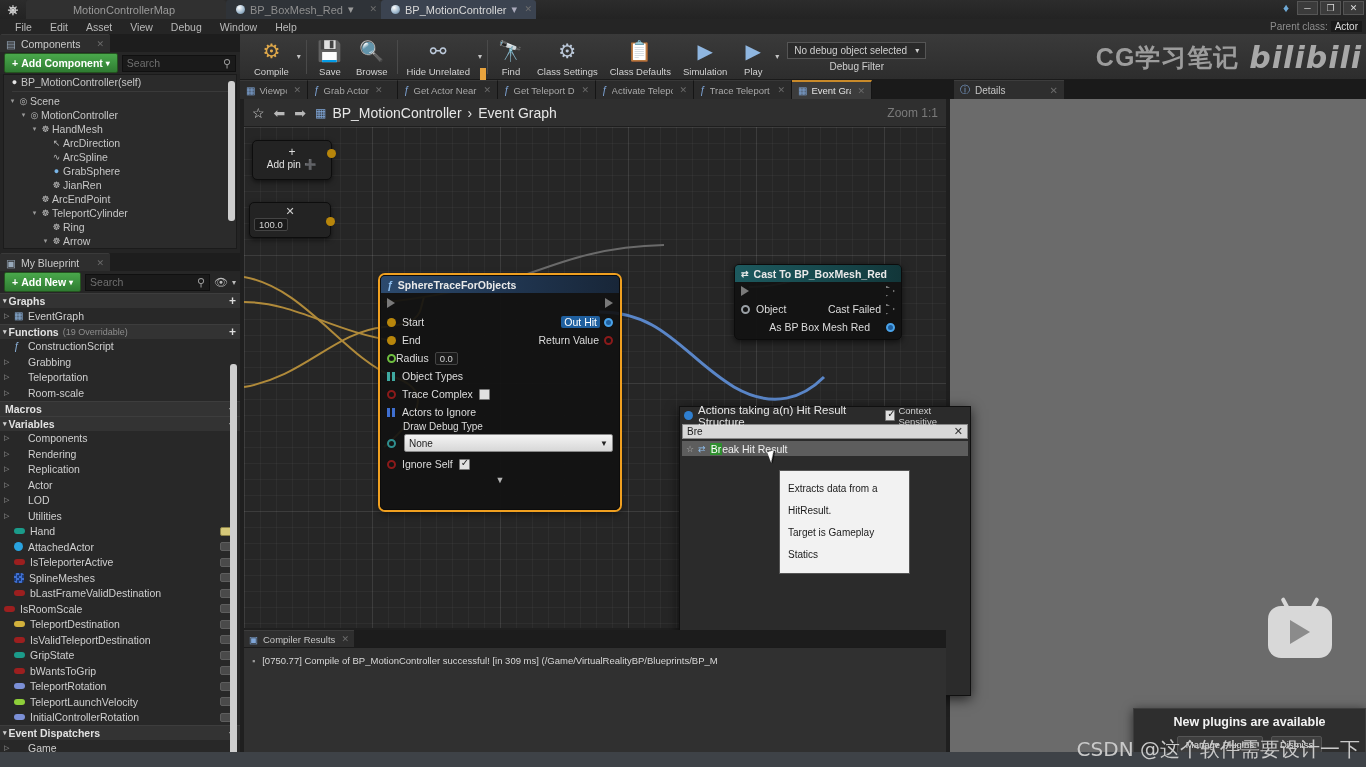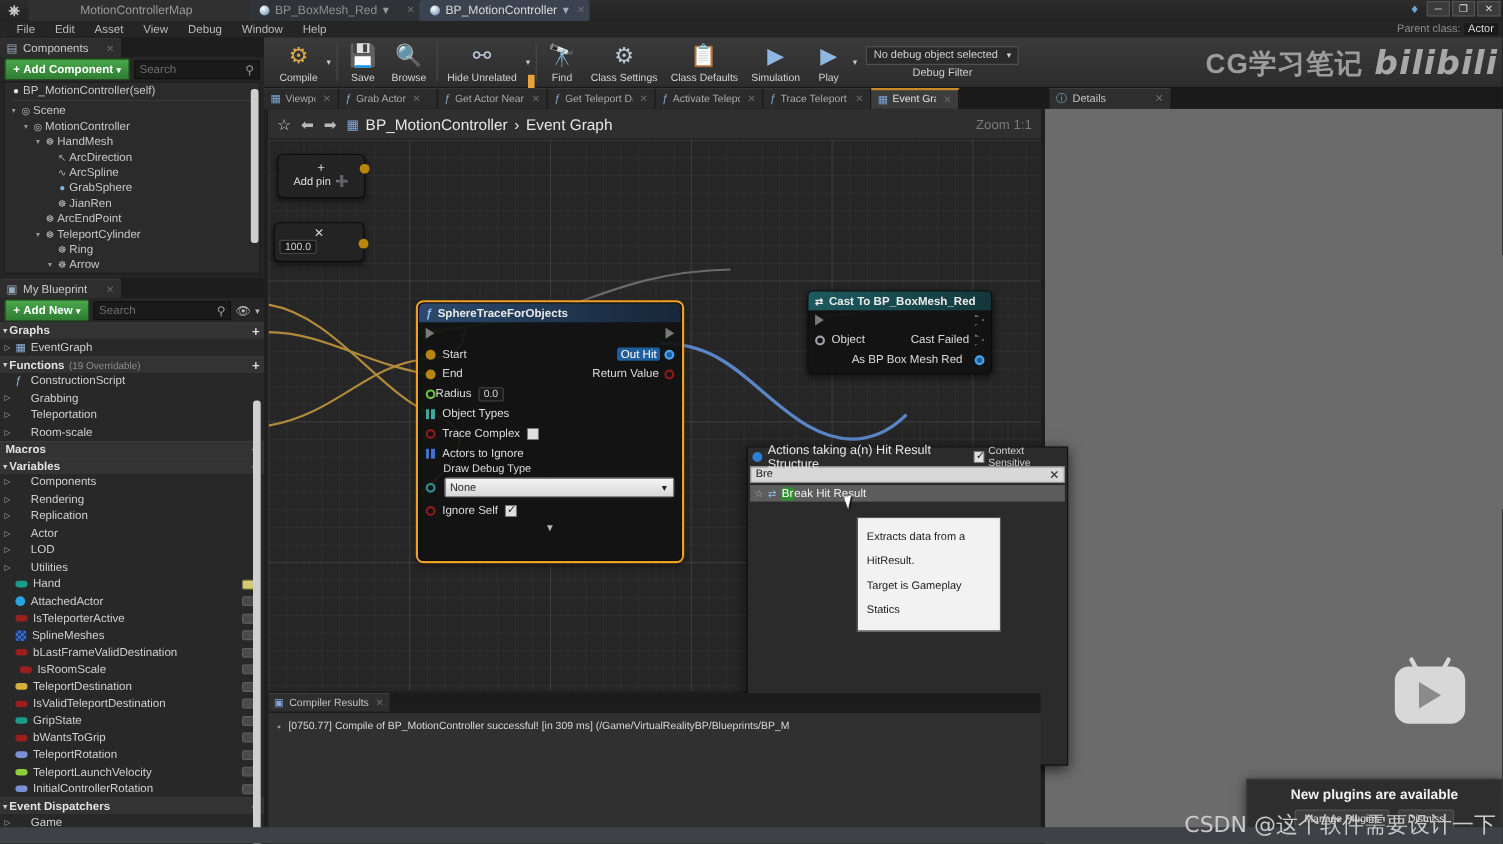"As BP Box Mesh Red" span { margin-right: 11px -> 16px }
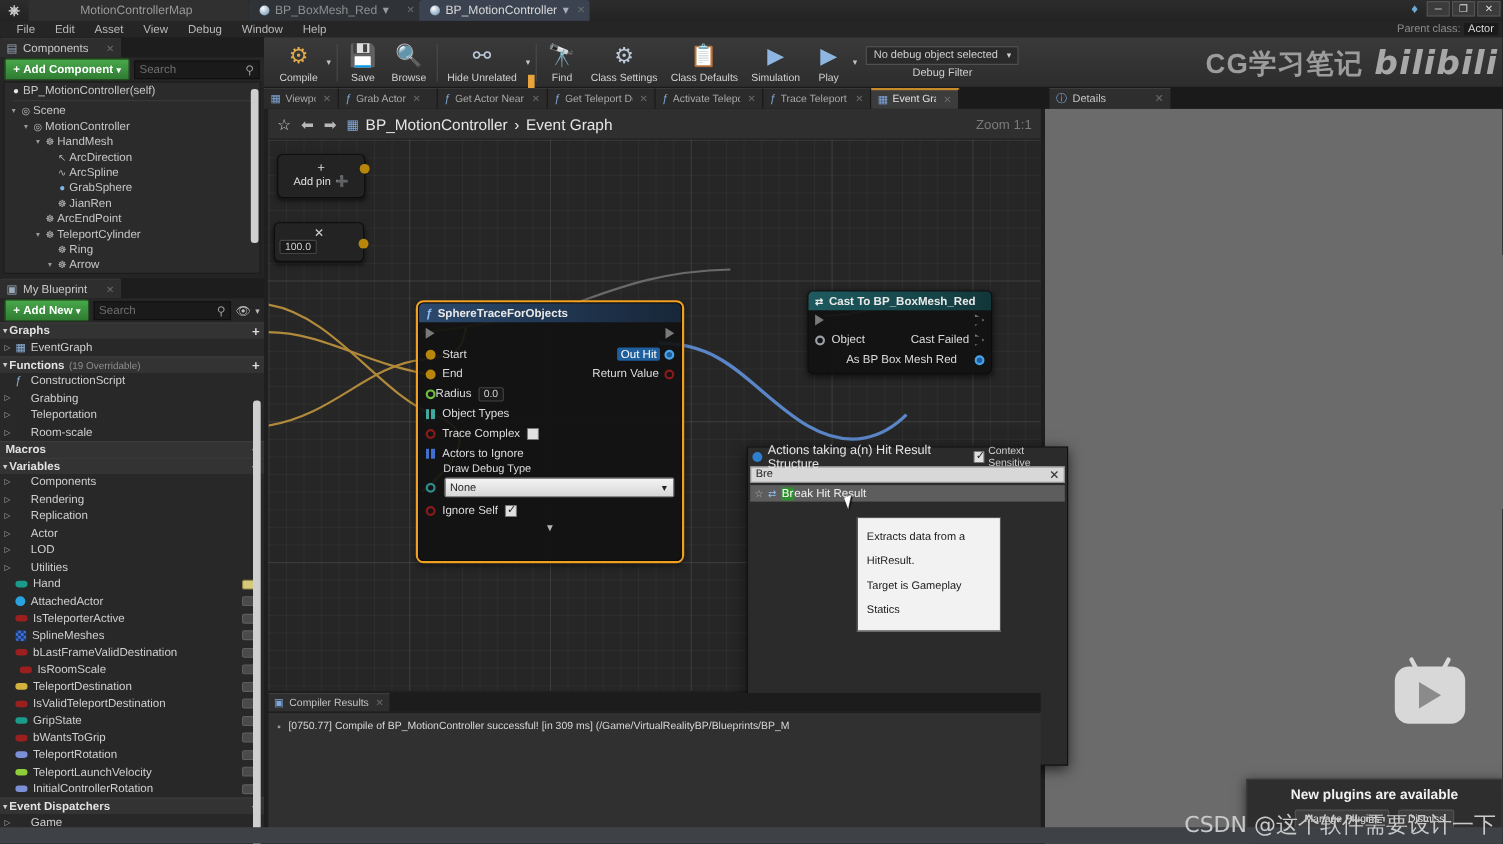"IsRoomScale" div.vrow { padding-left: 18px -> 4px }
